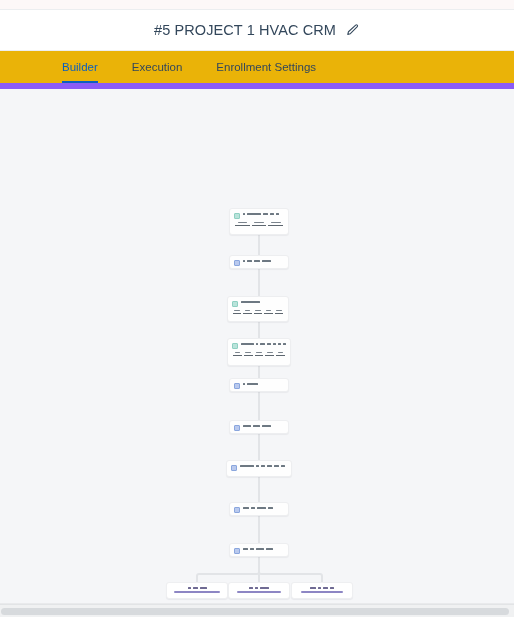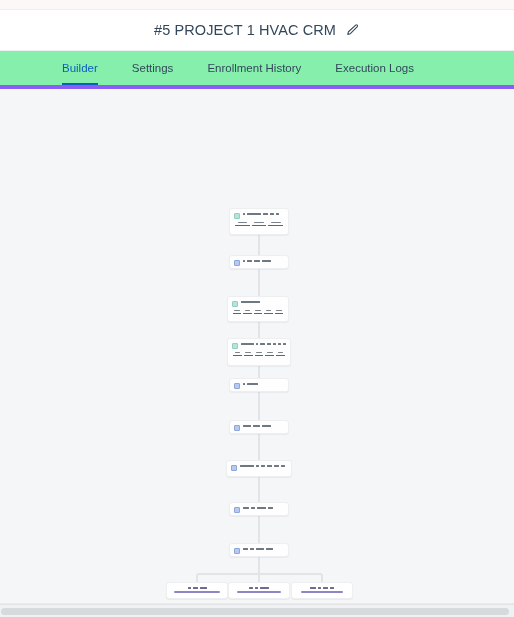"Builder" .tabbar { background: #86efac -> #eab308; border-bottom: 4px solid #8b5cf6 -> 6px solid #8b5cf6 }
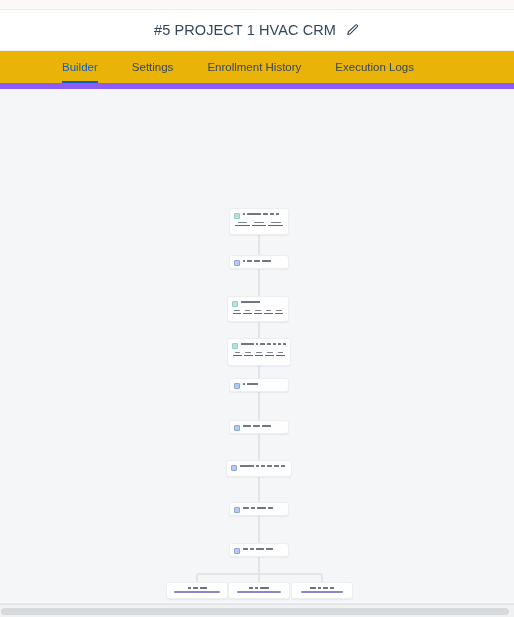"Settings" span { text: Settings -> Execution }
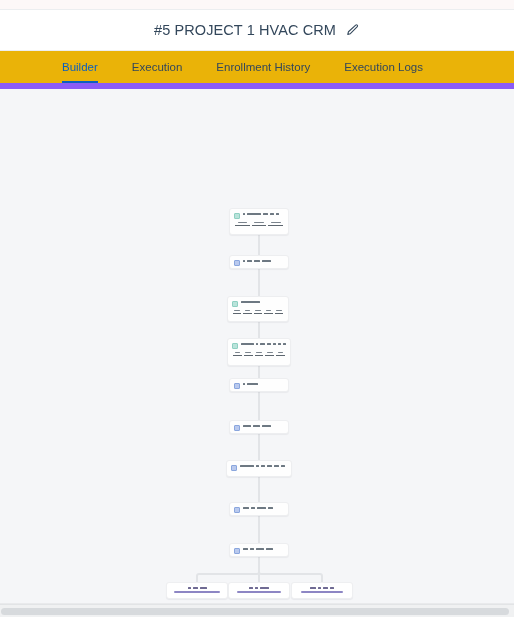"Enrollment History" span { text: History -> Settings }
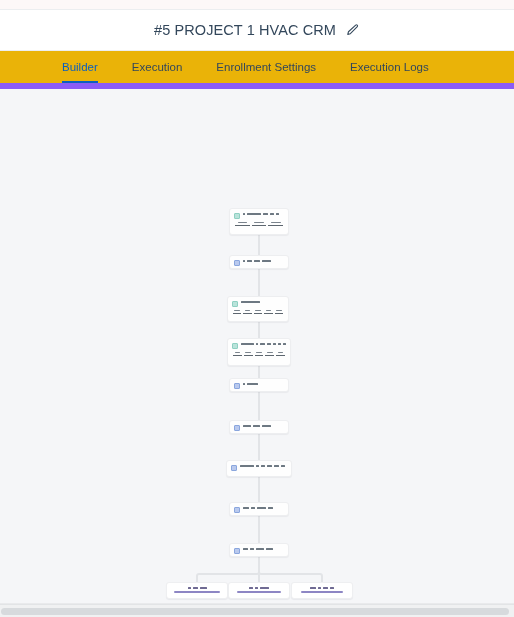"Execution Logs" div.tab { html: <div> <span>Execution Logs</span> </div> -> none }
